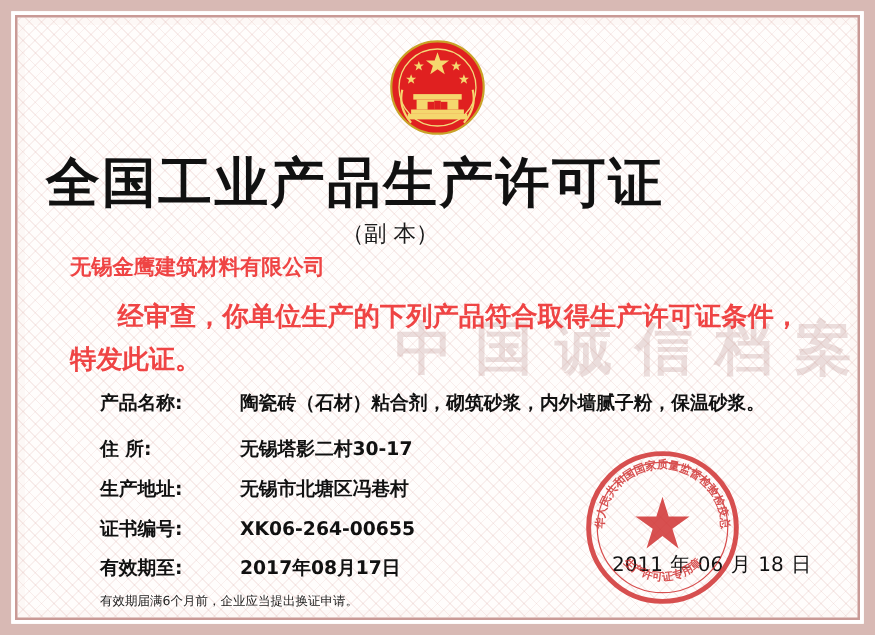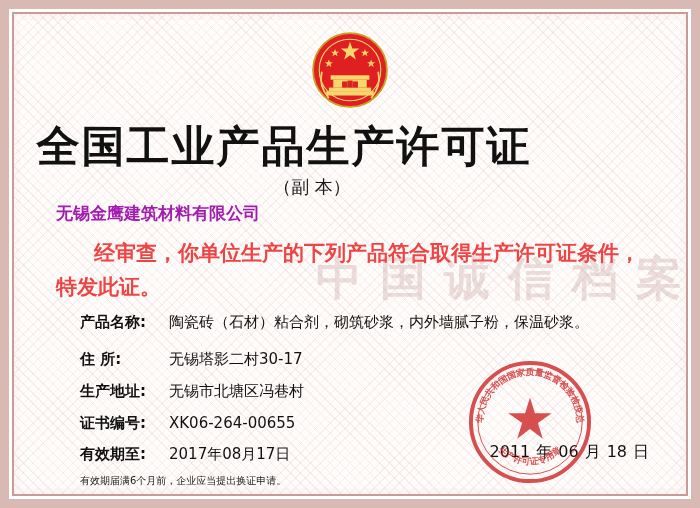"无锡金鹰建筑材料有限公司" .company { color: #a21caf -> #ef4444 }
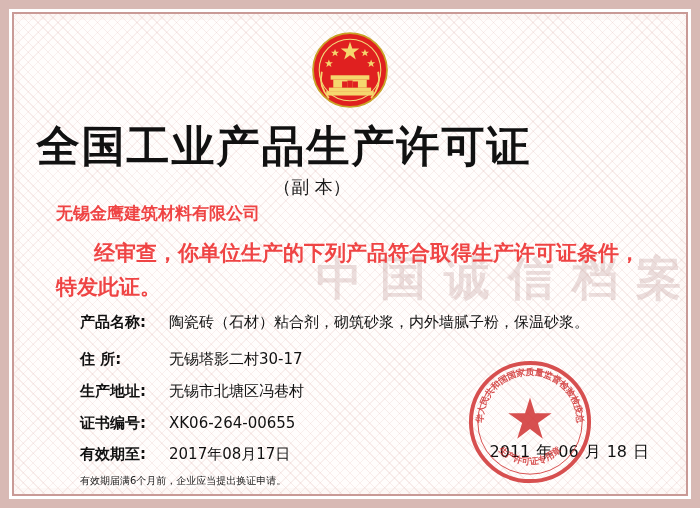"陶瓷砖（石材）粘合剂，砌筑砂浆，内外墙腻子粉，保温砂浆。" .field-value { font-weight: normal -> bold; margin-left: 1px -> 24px }
